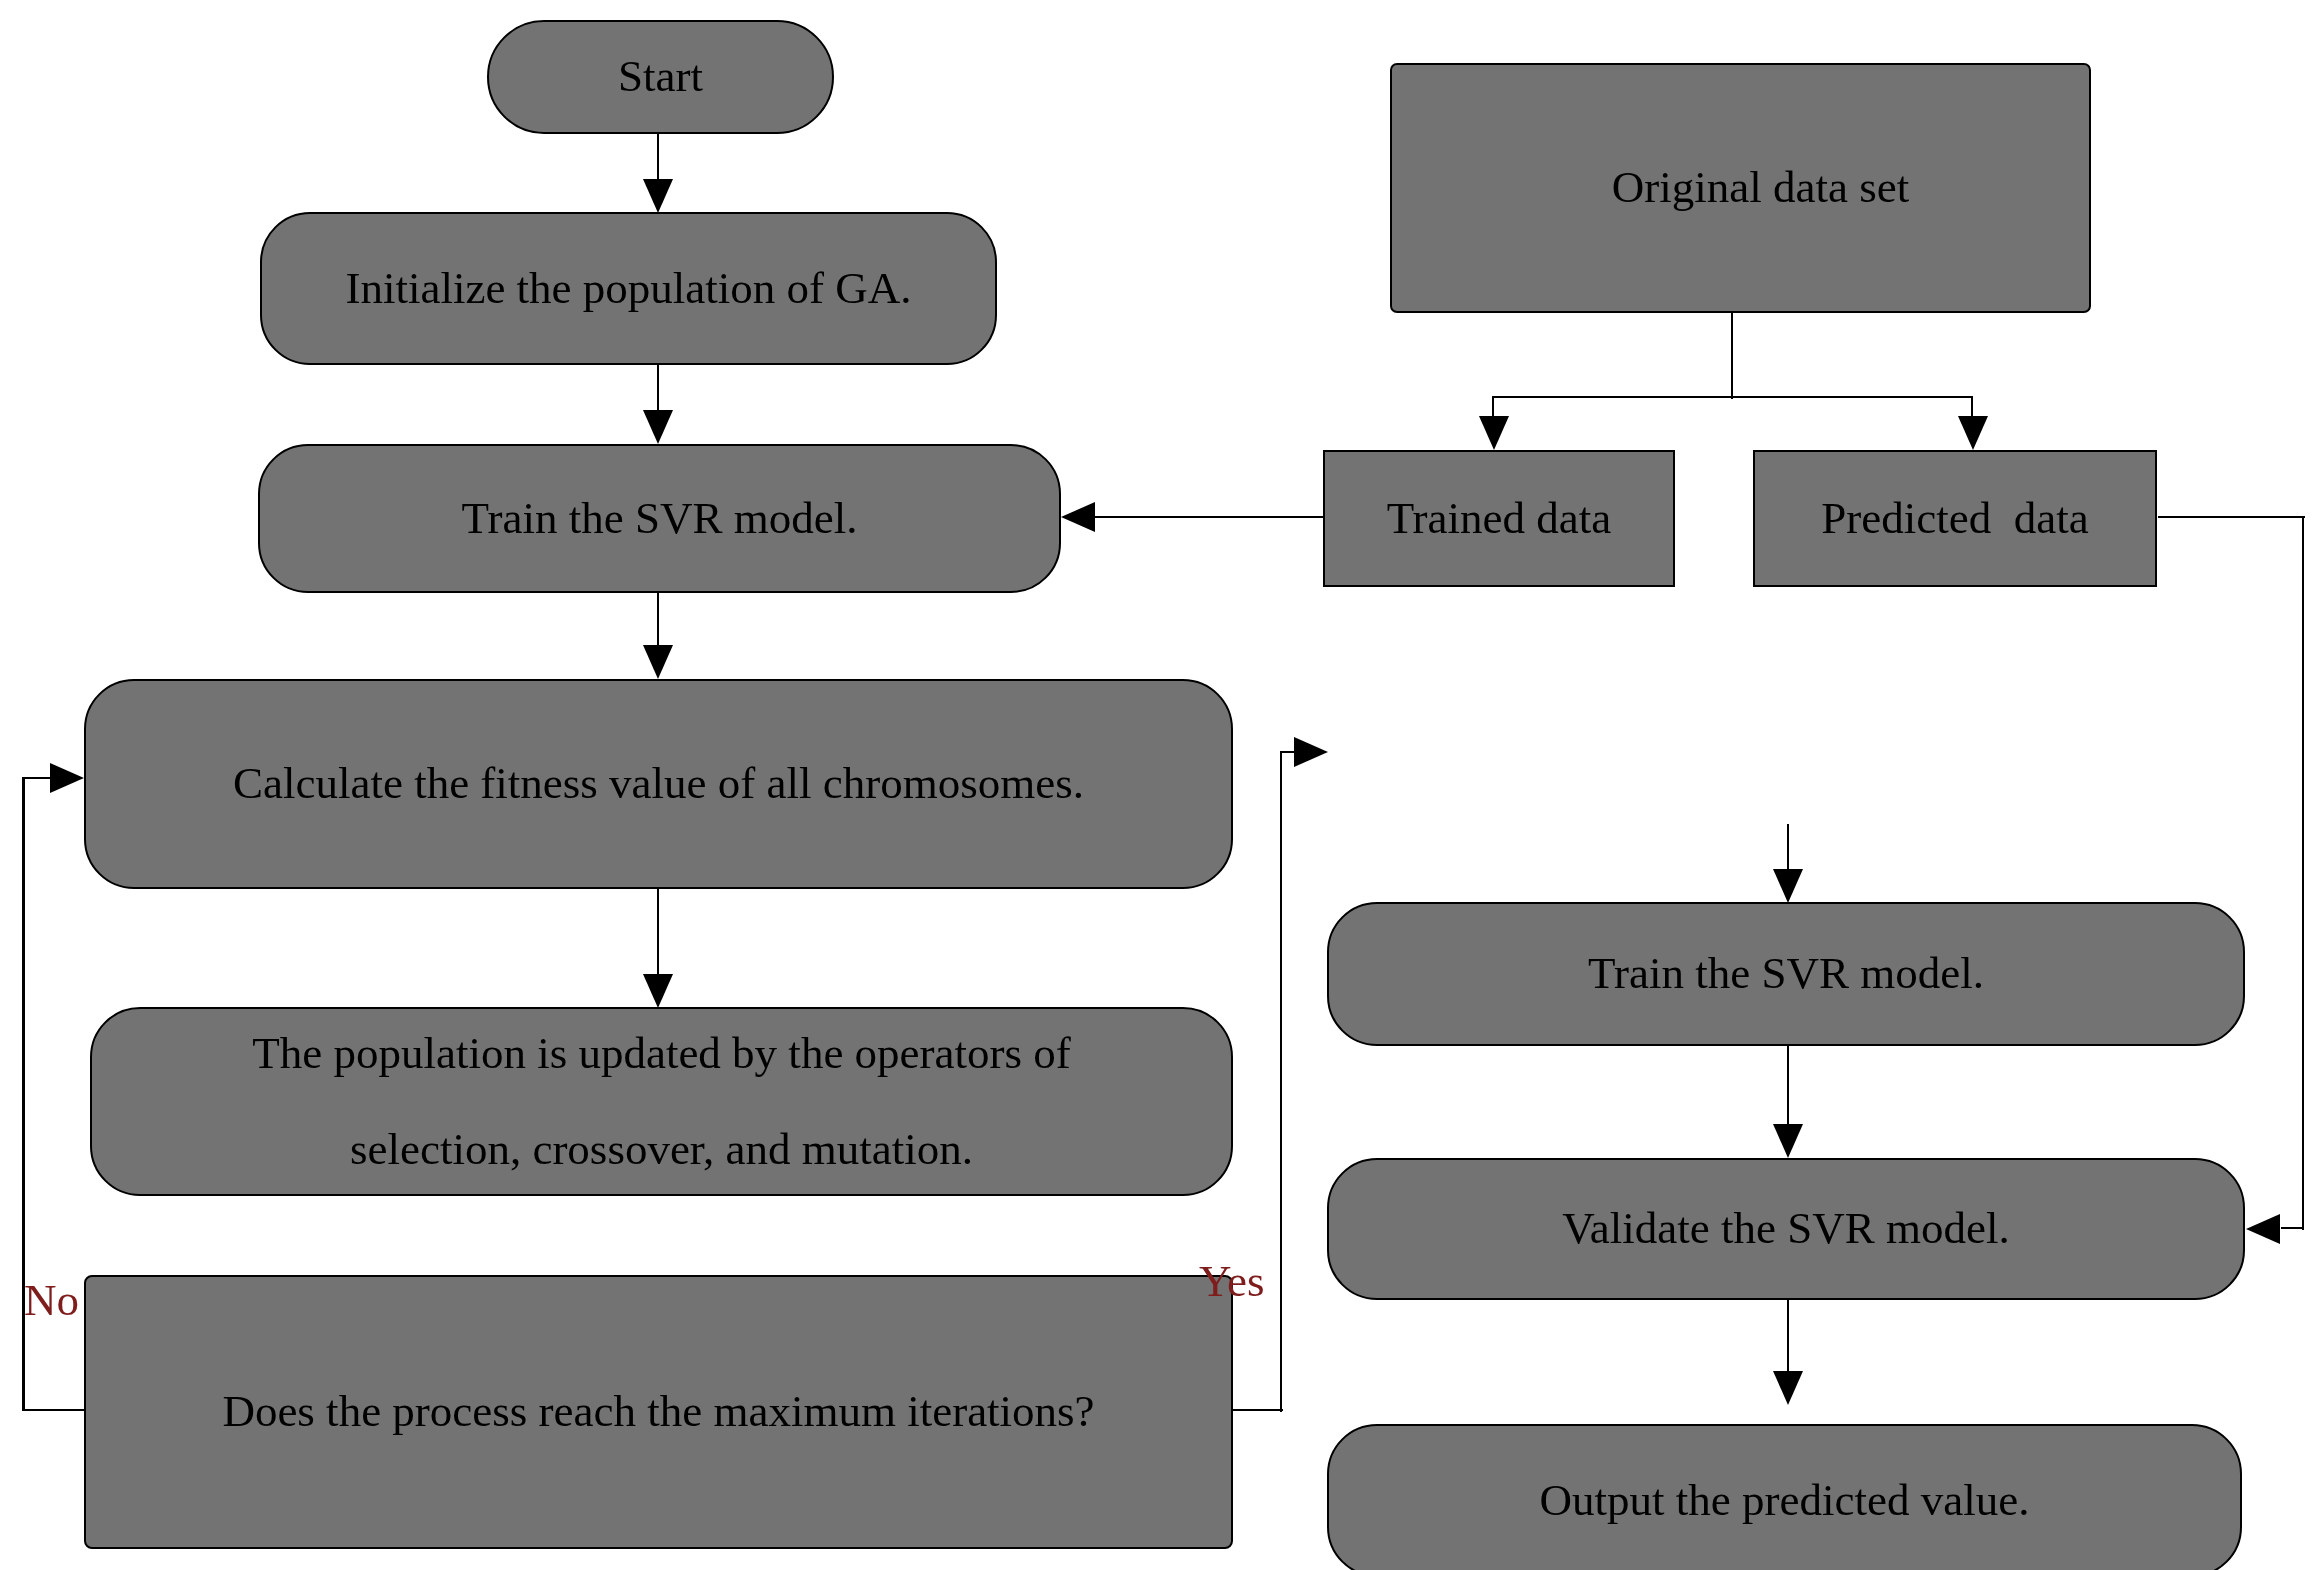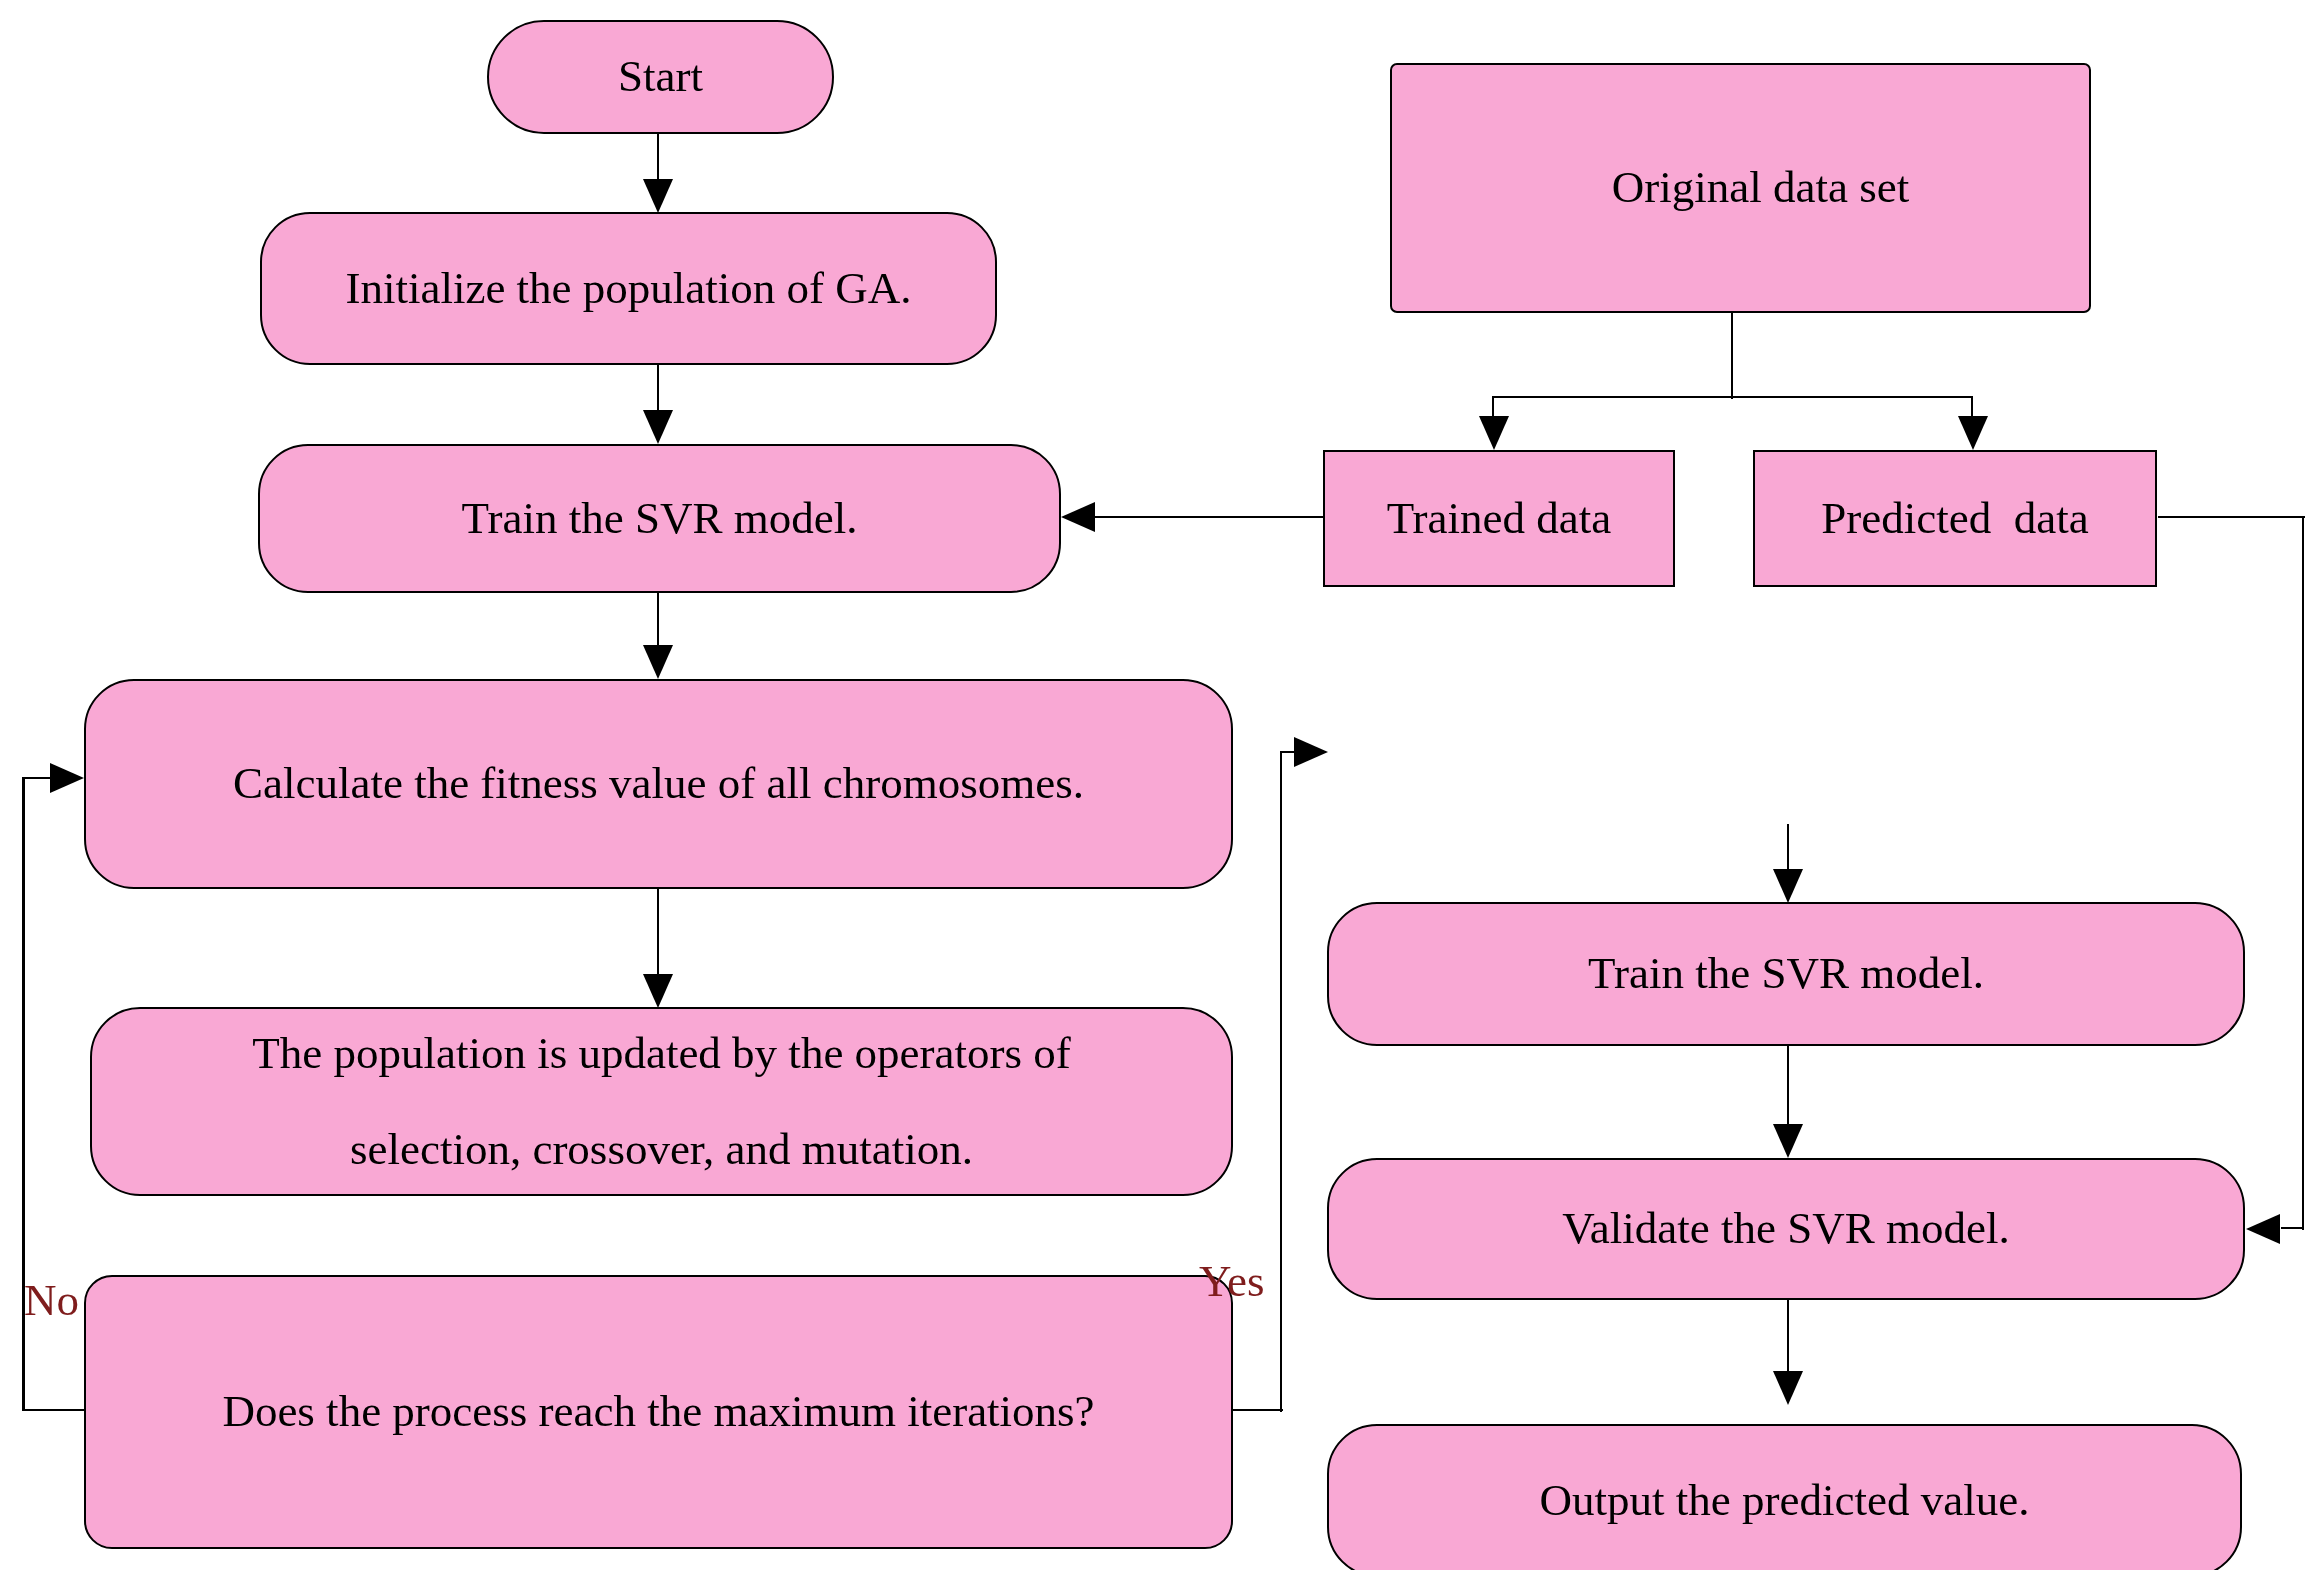"Start" .node { background: #f9a8d4 -> #737373 }
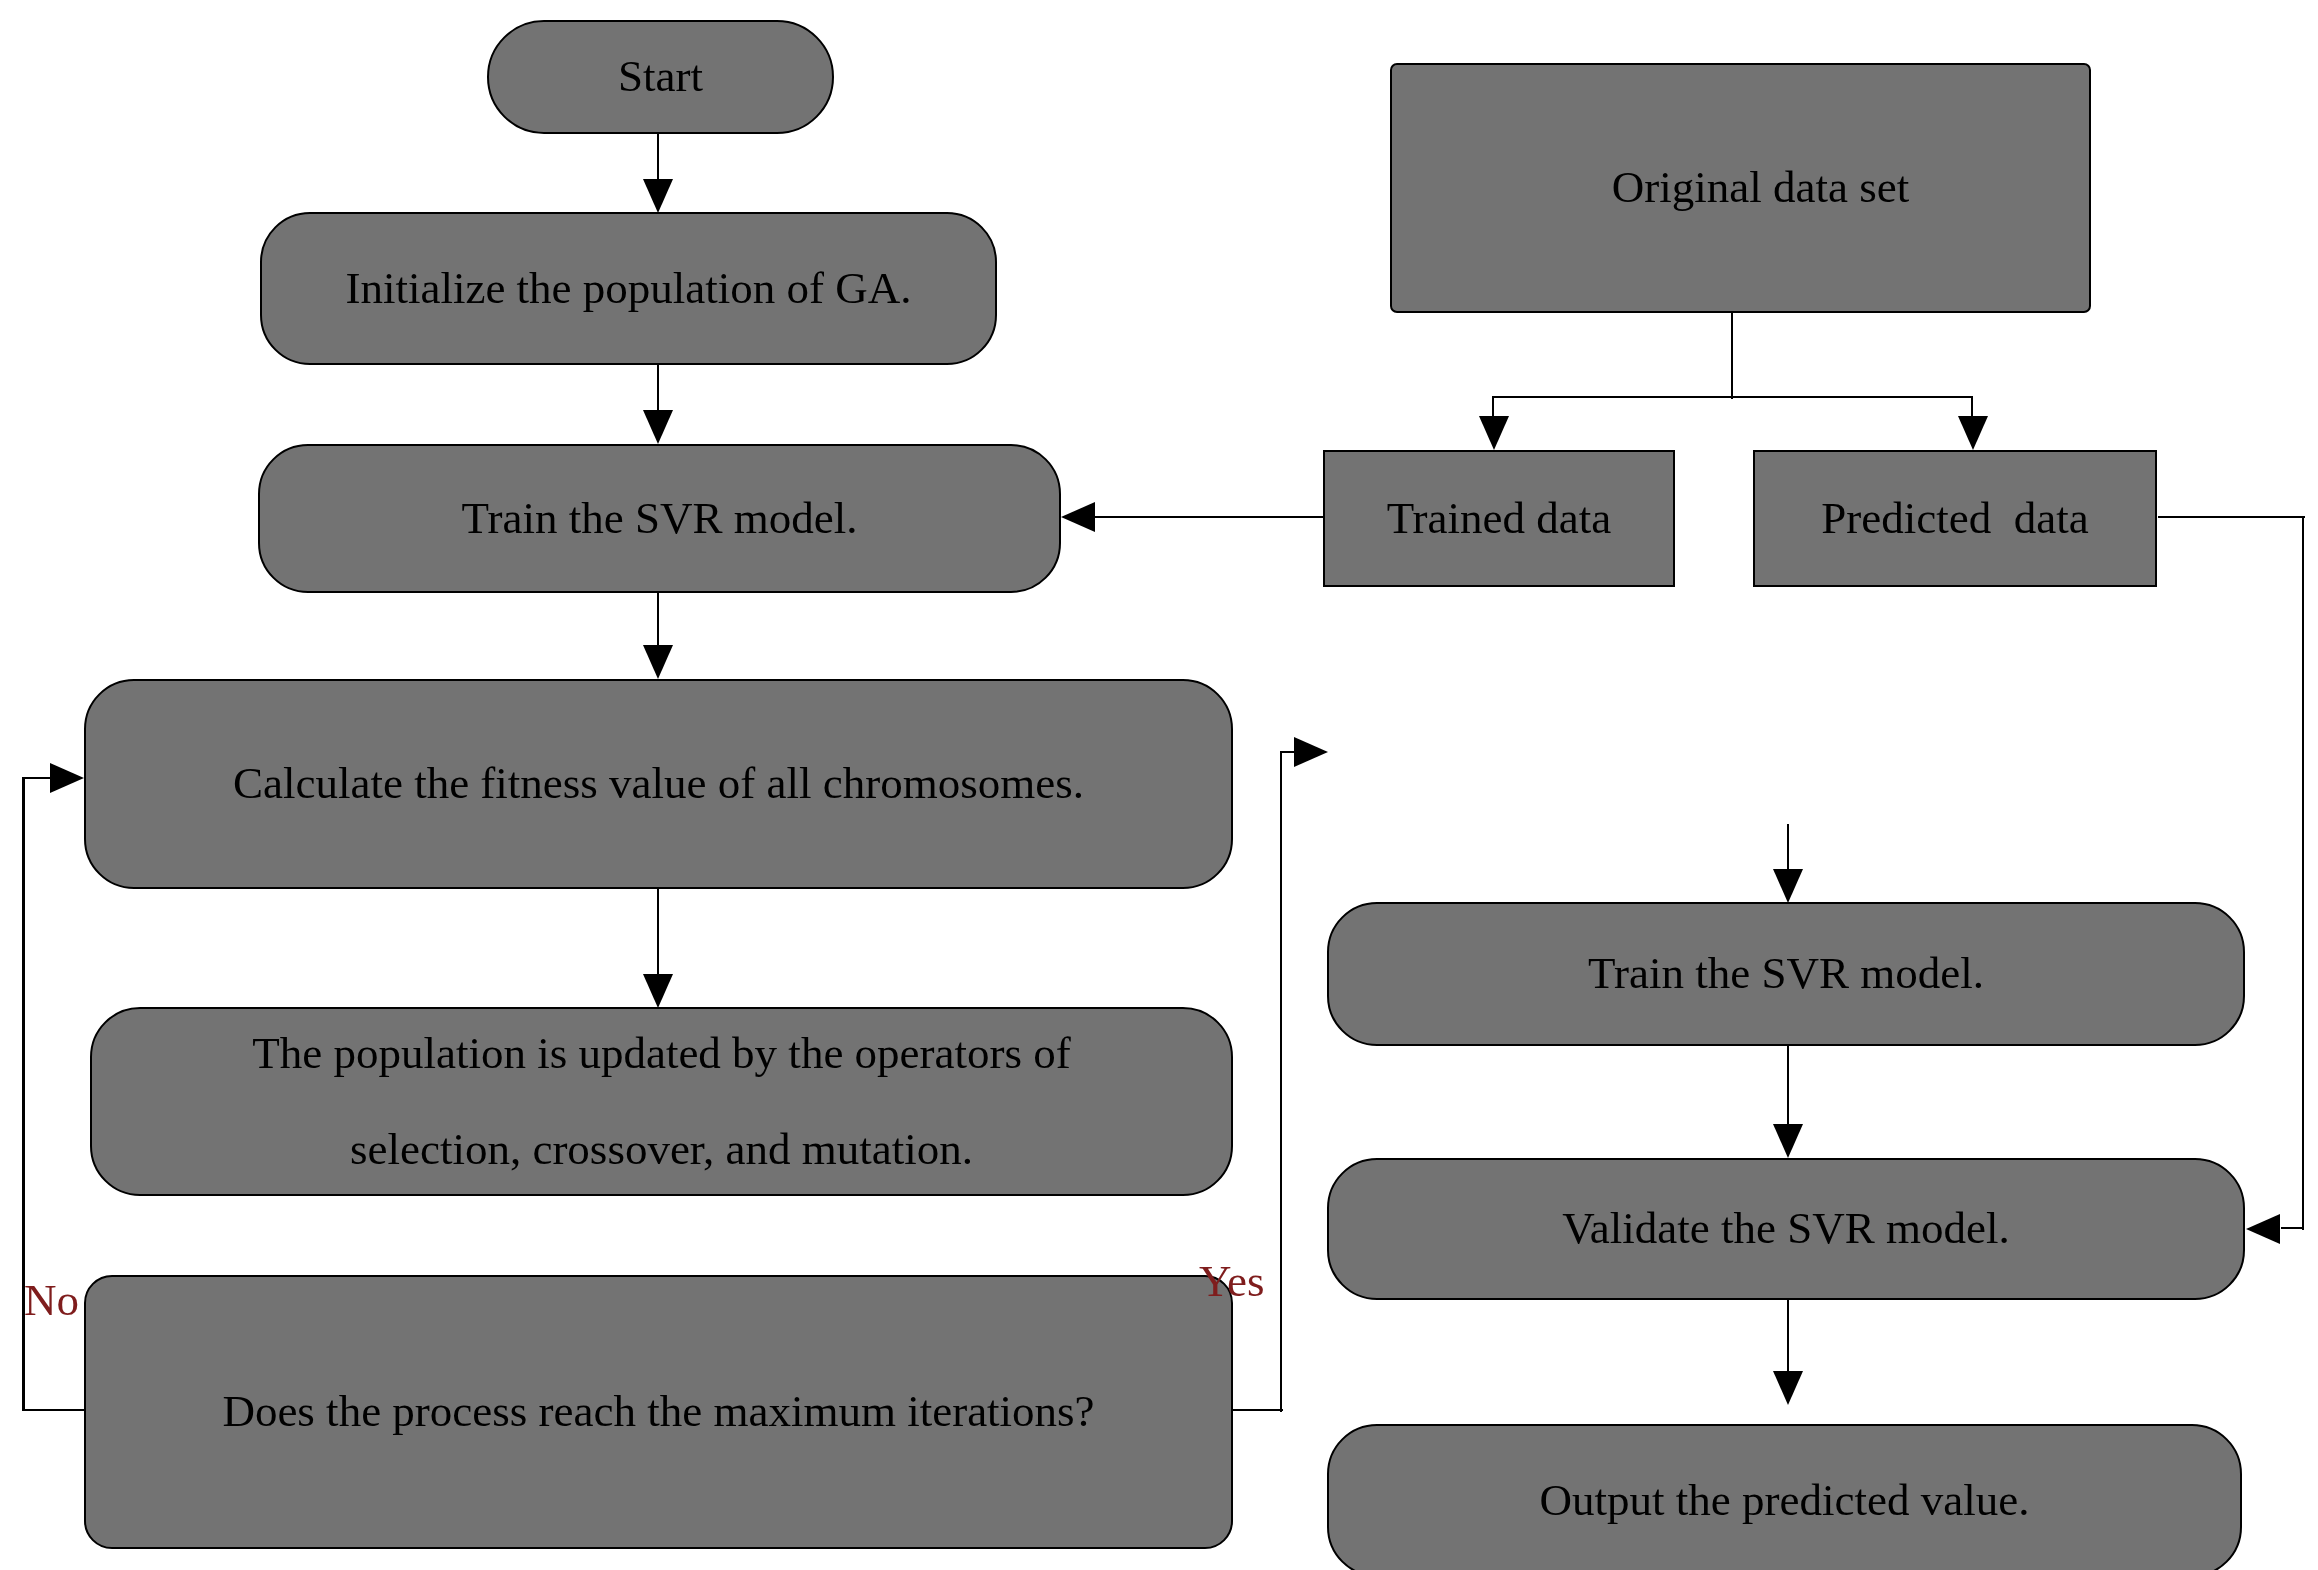"Does the process reach the" div.node { border-radius: 28px -> 8px }
